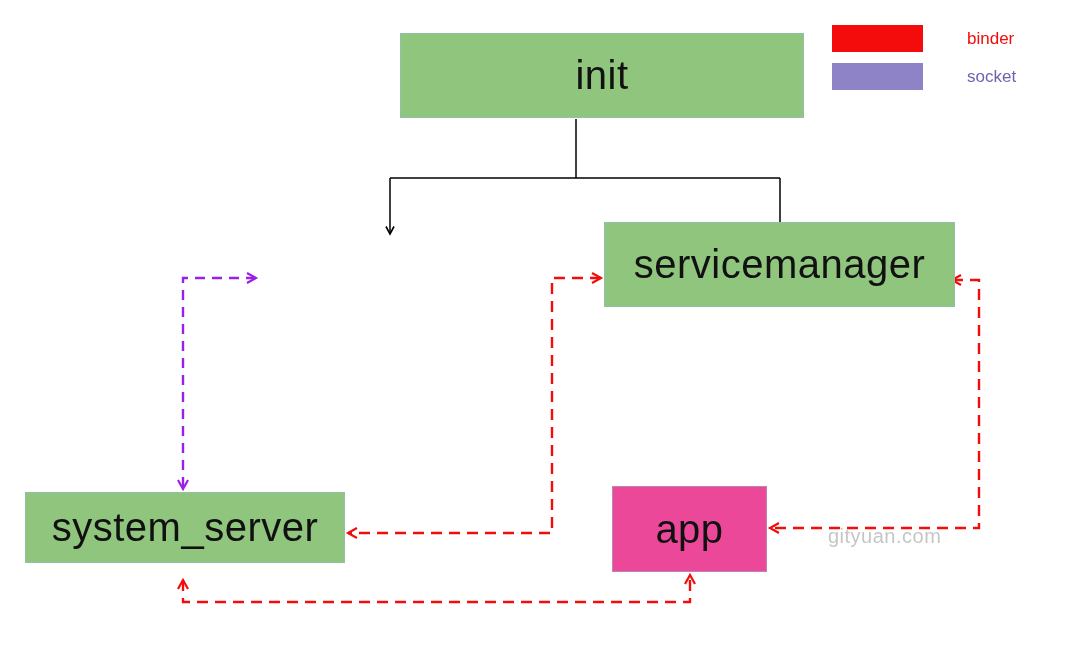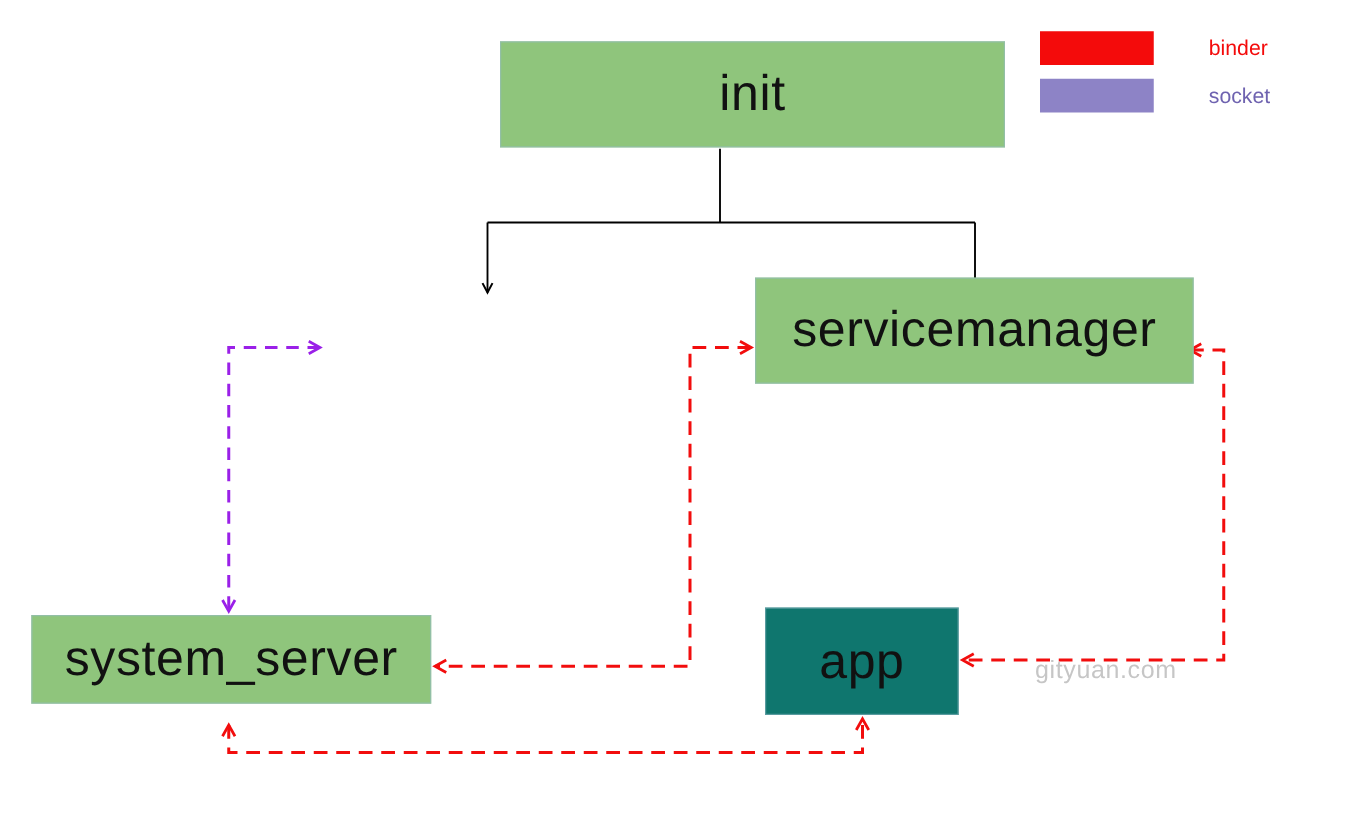"app" .node-teal { background: #0f766e -> #ec4899 }
